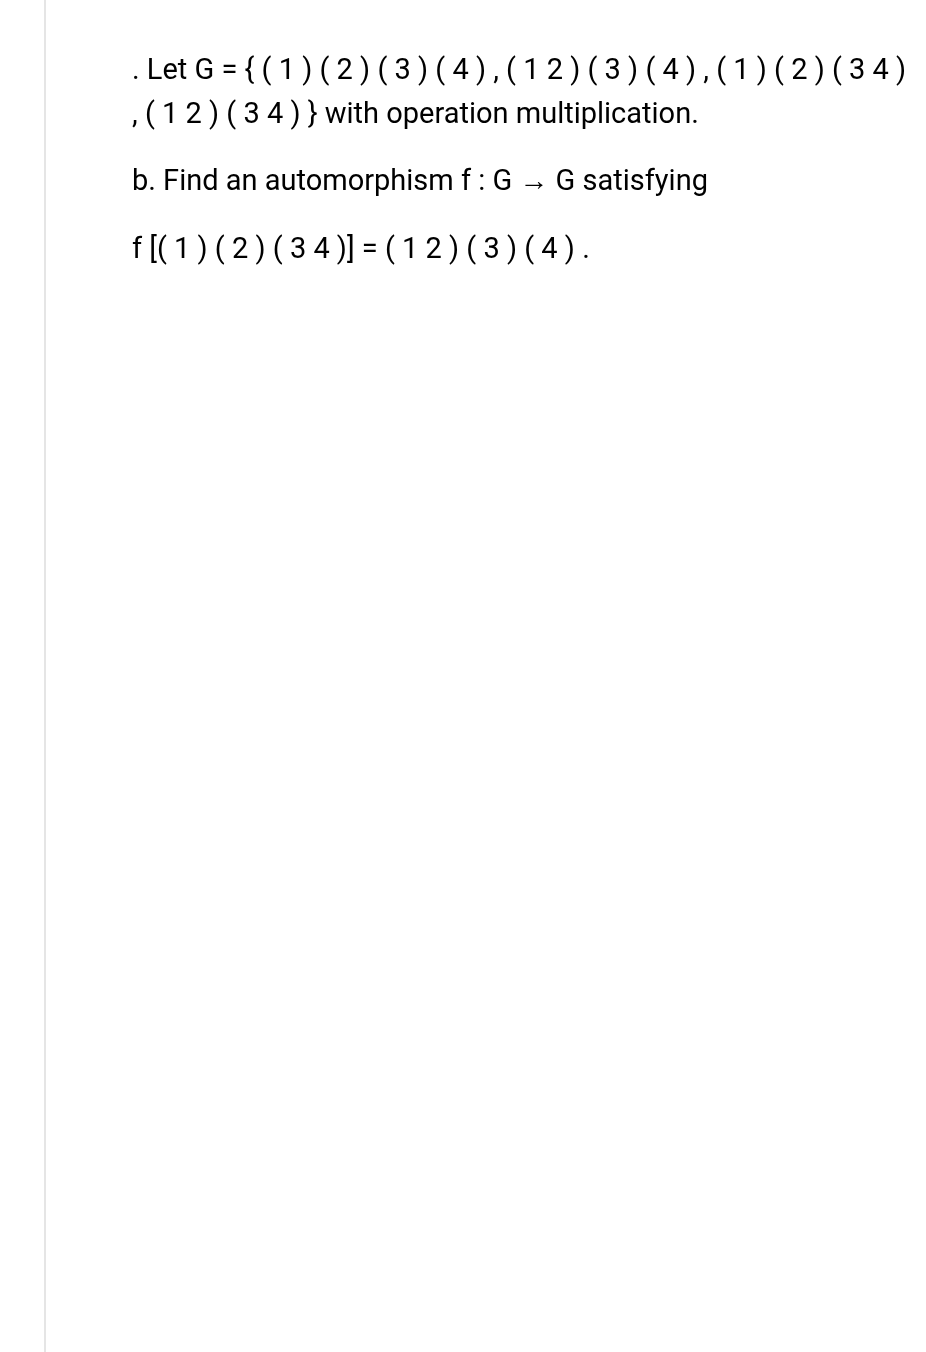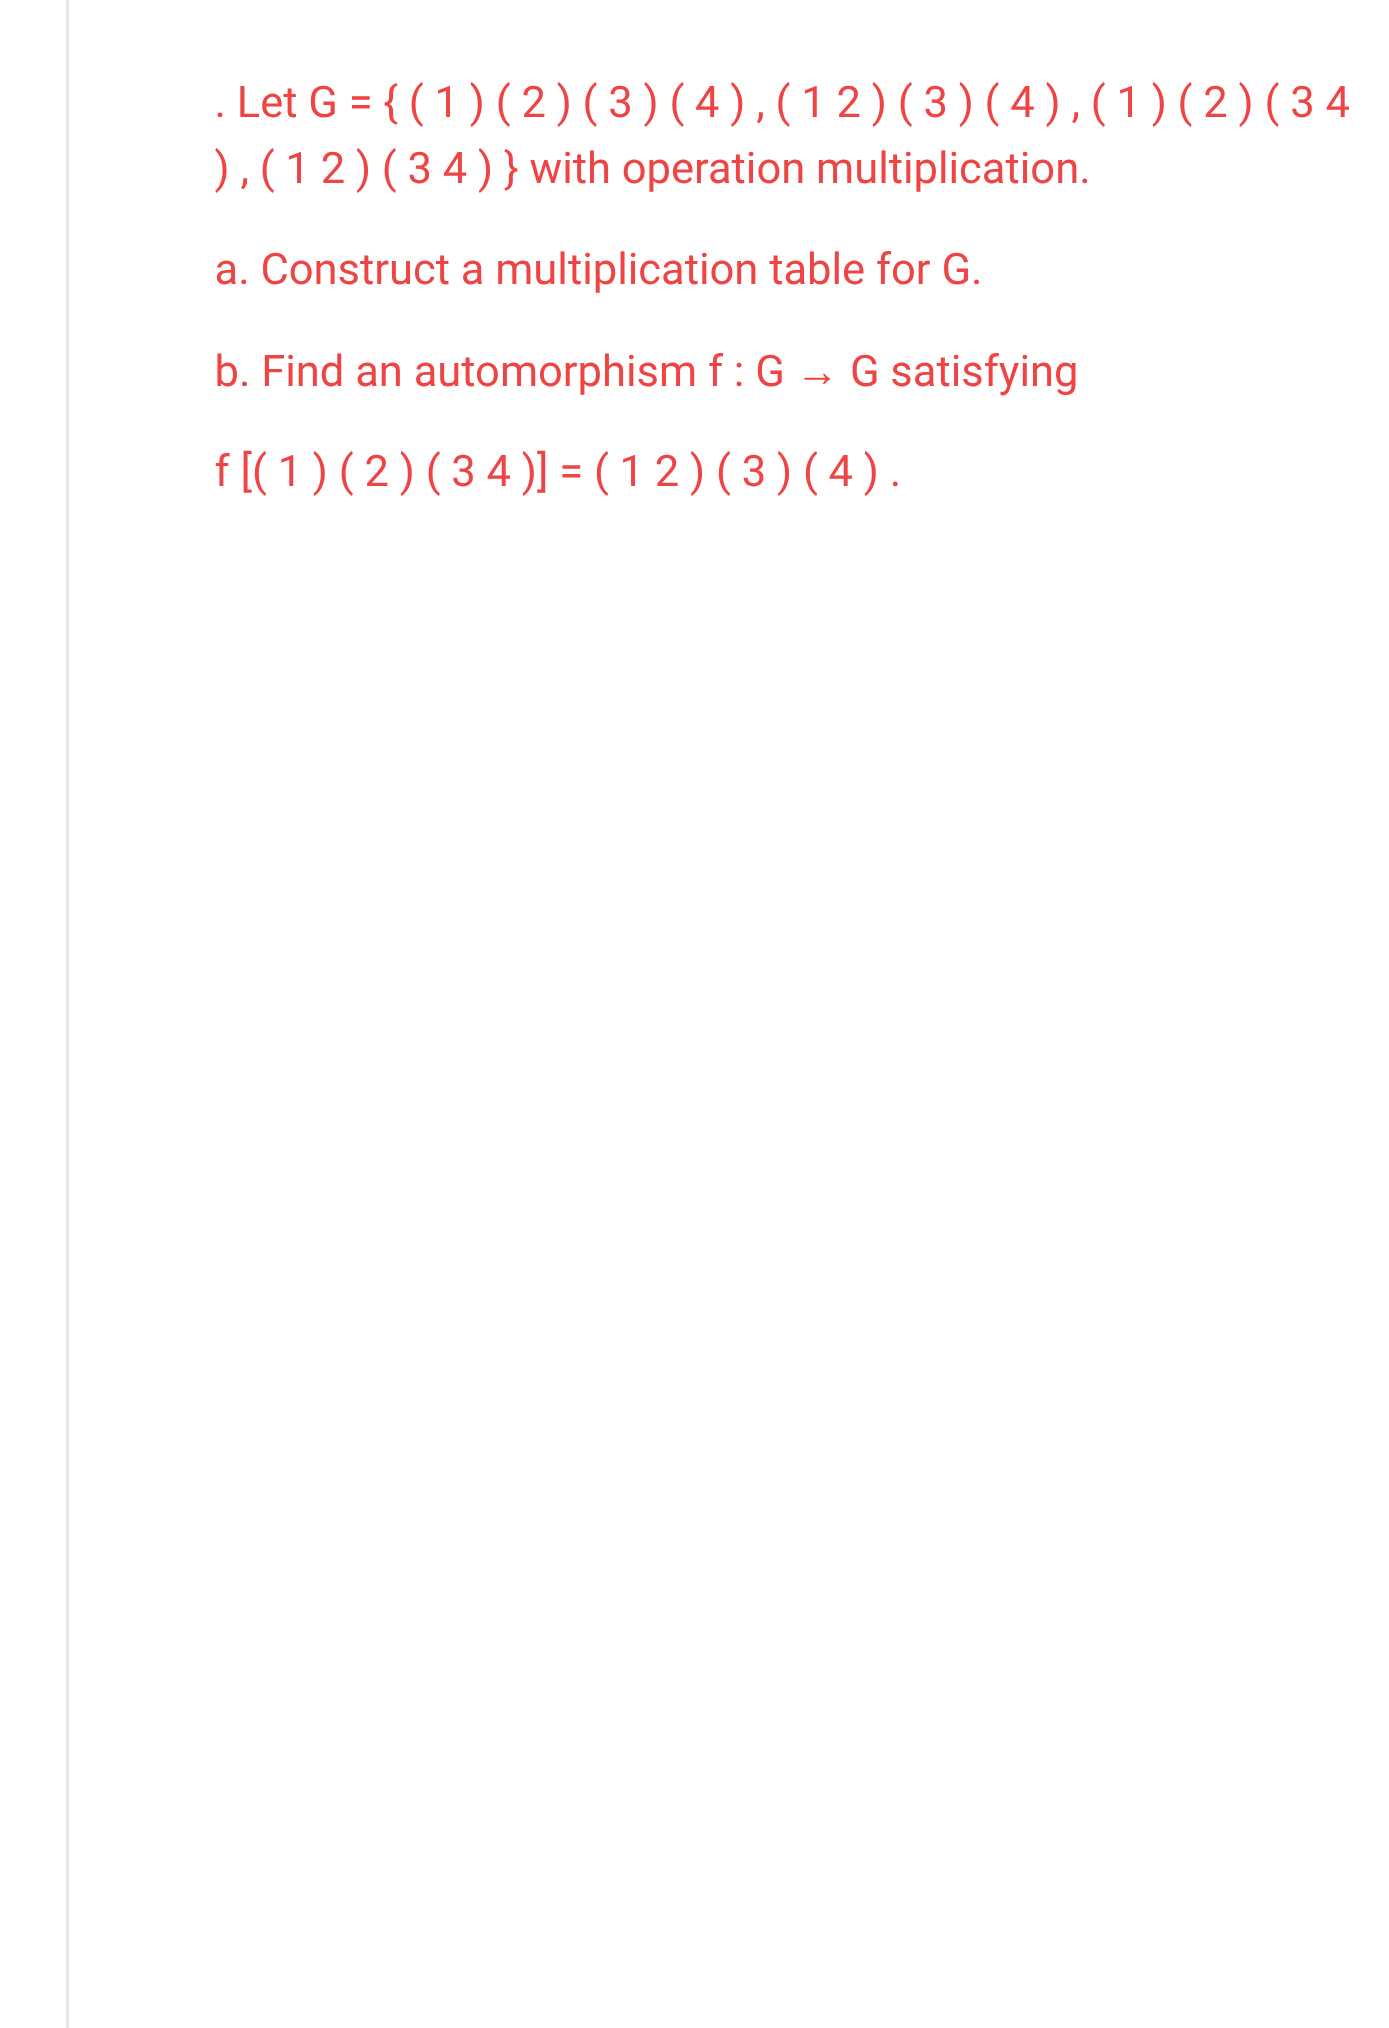". Let G = {" .content { color: #ef4444 -> #000000; margin-left: 11px -> none }
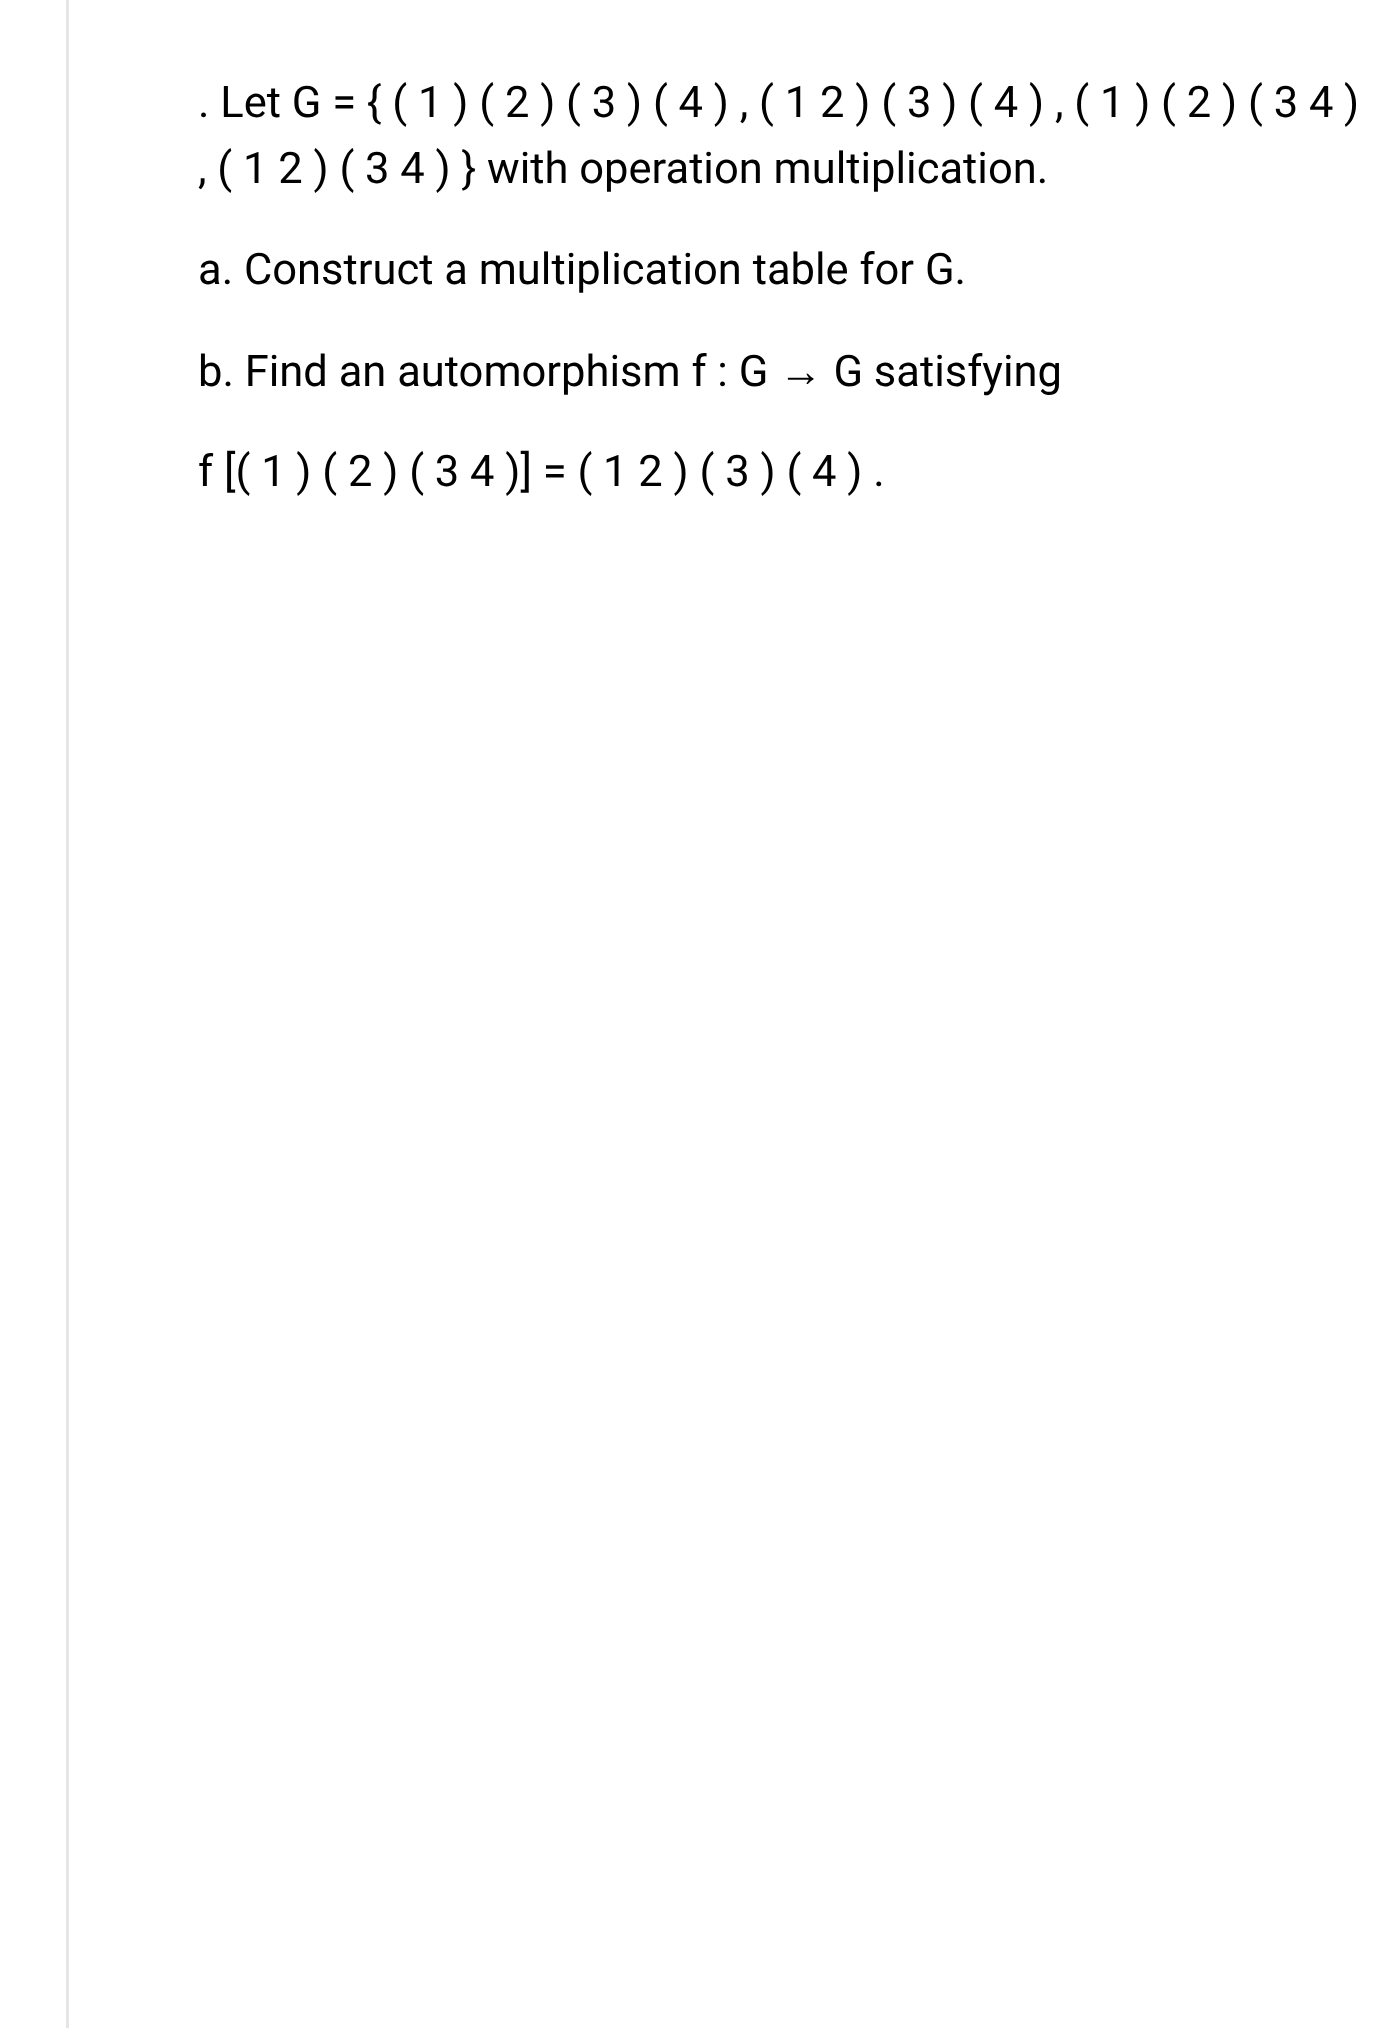"a. Construct a multiplication table" div.paragraph { html: <div>a. Construct a multiplication table for G.</div> -> none }
